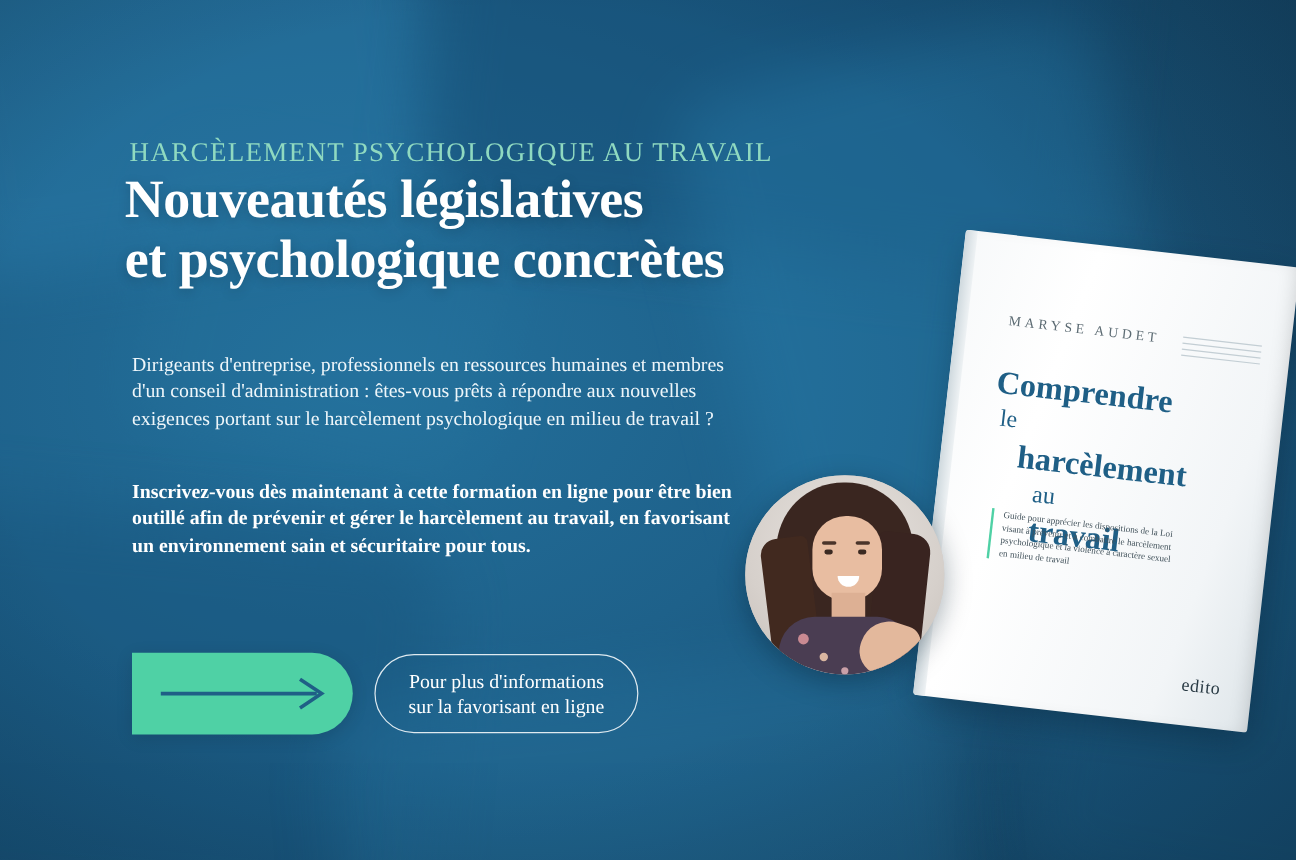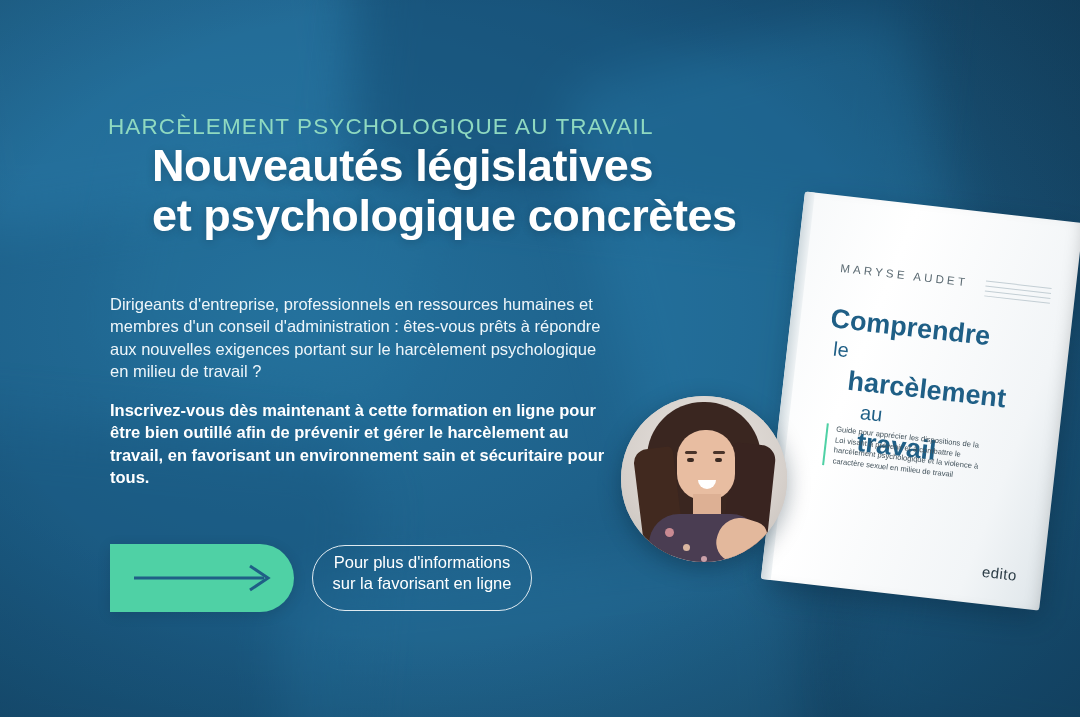"HARCÈLEMENT PSYCHOLOGIQUE AU TRAVAIL" .stage { font-family: Liberation Sans, sans-serif -> Liberation Serif, serif }
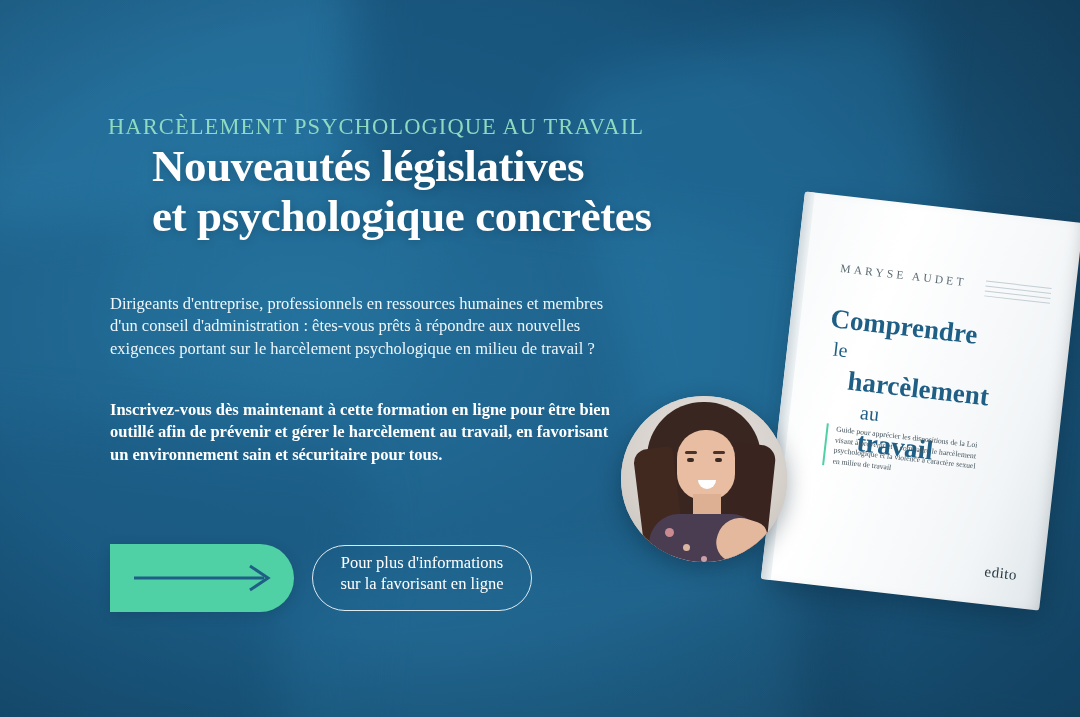"Nouveautés législatives" .headline { margin-left: 48px -> none }
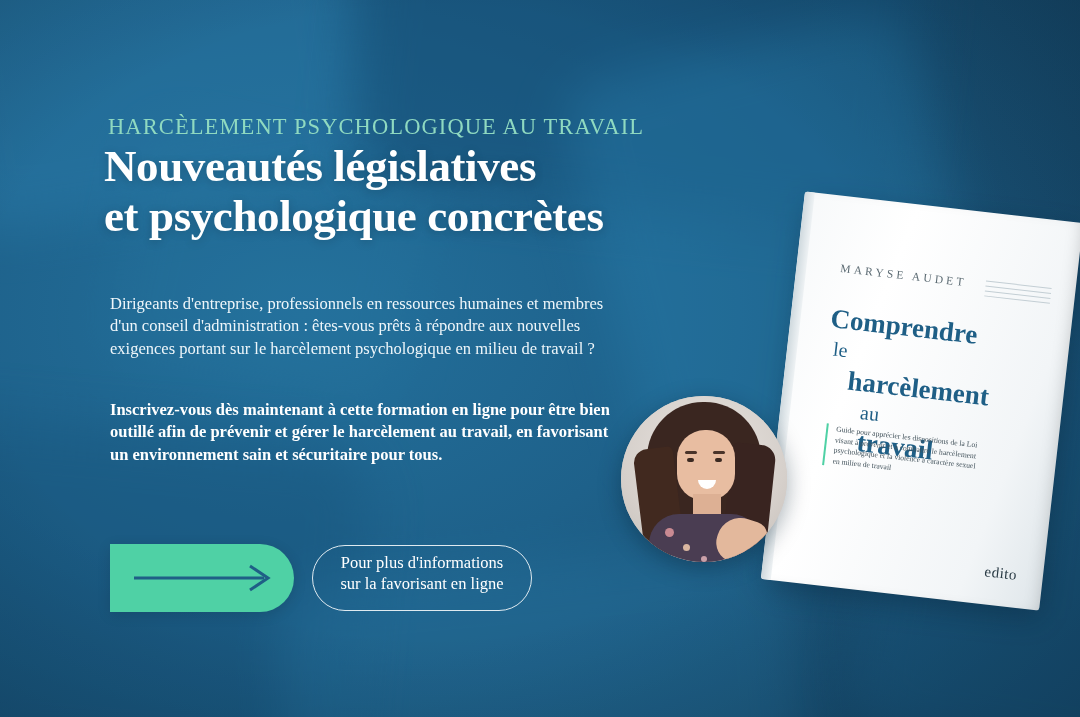"Pour plus d'informations" .cta-pill { align-items: flex-end -> center }
